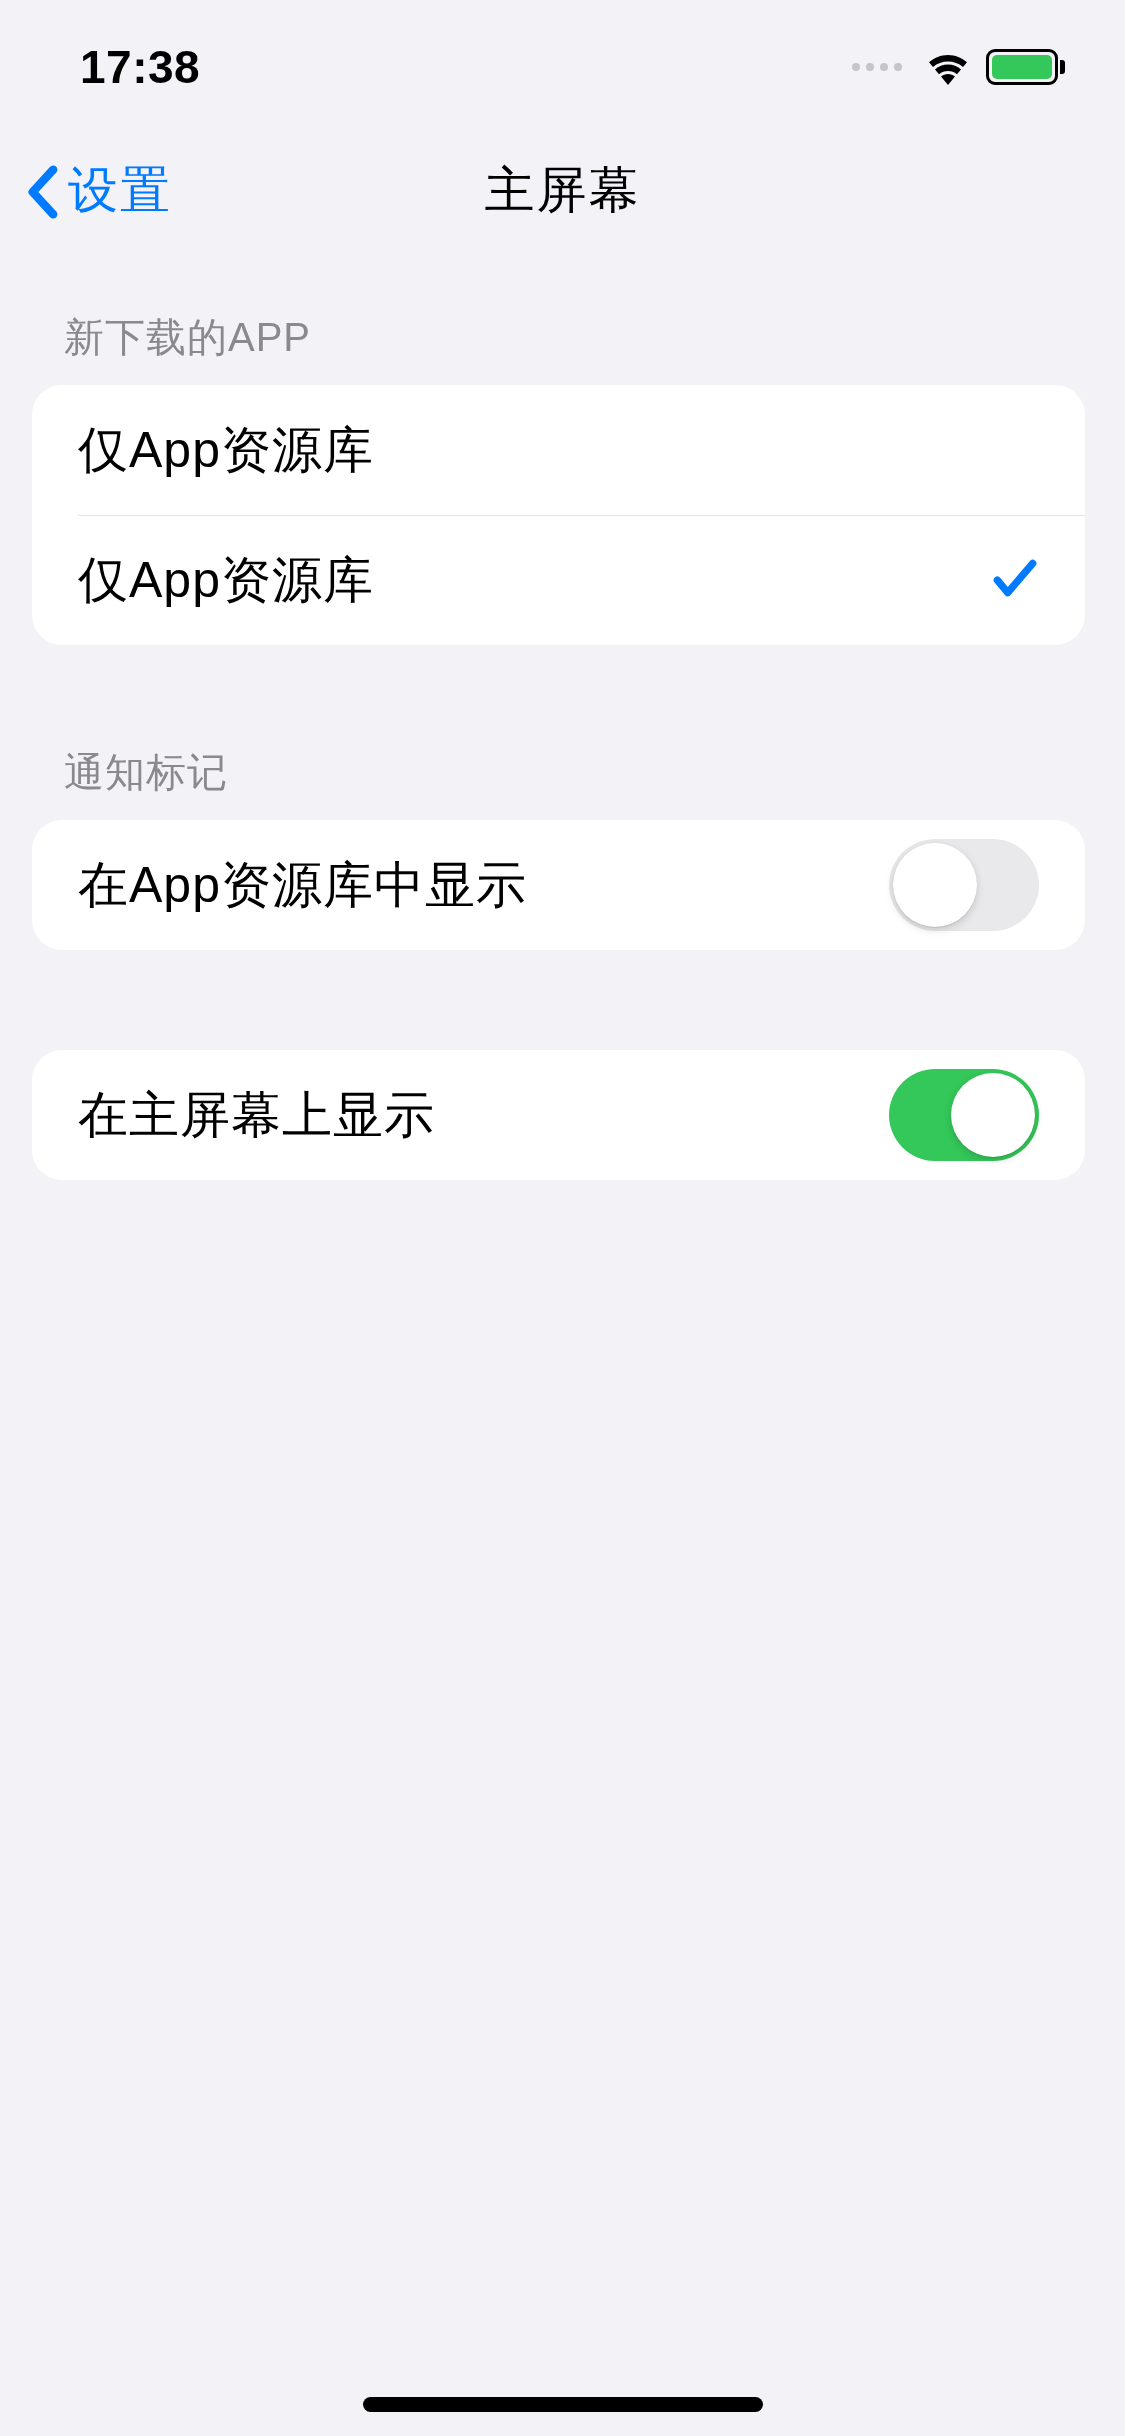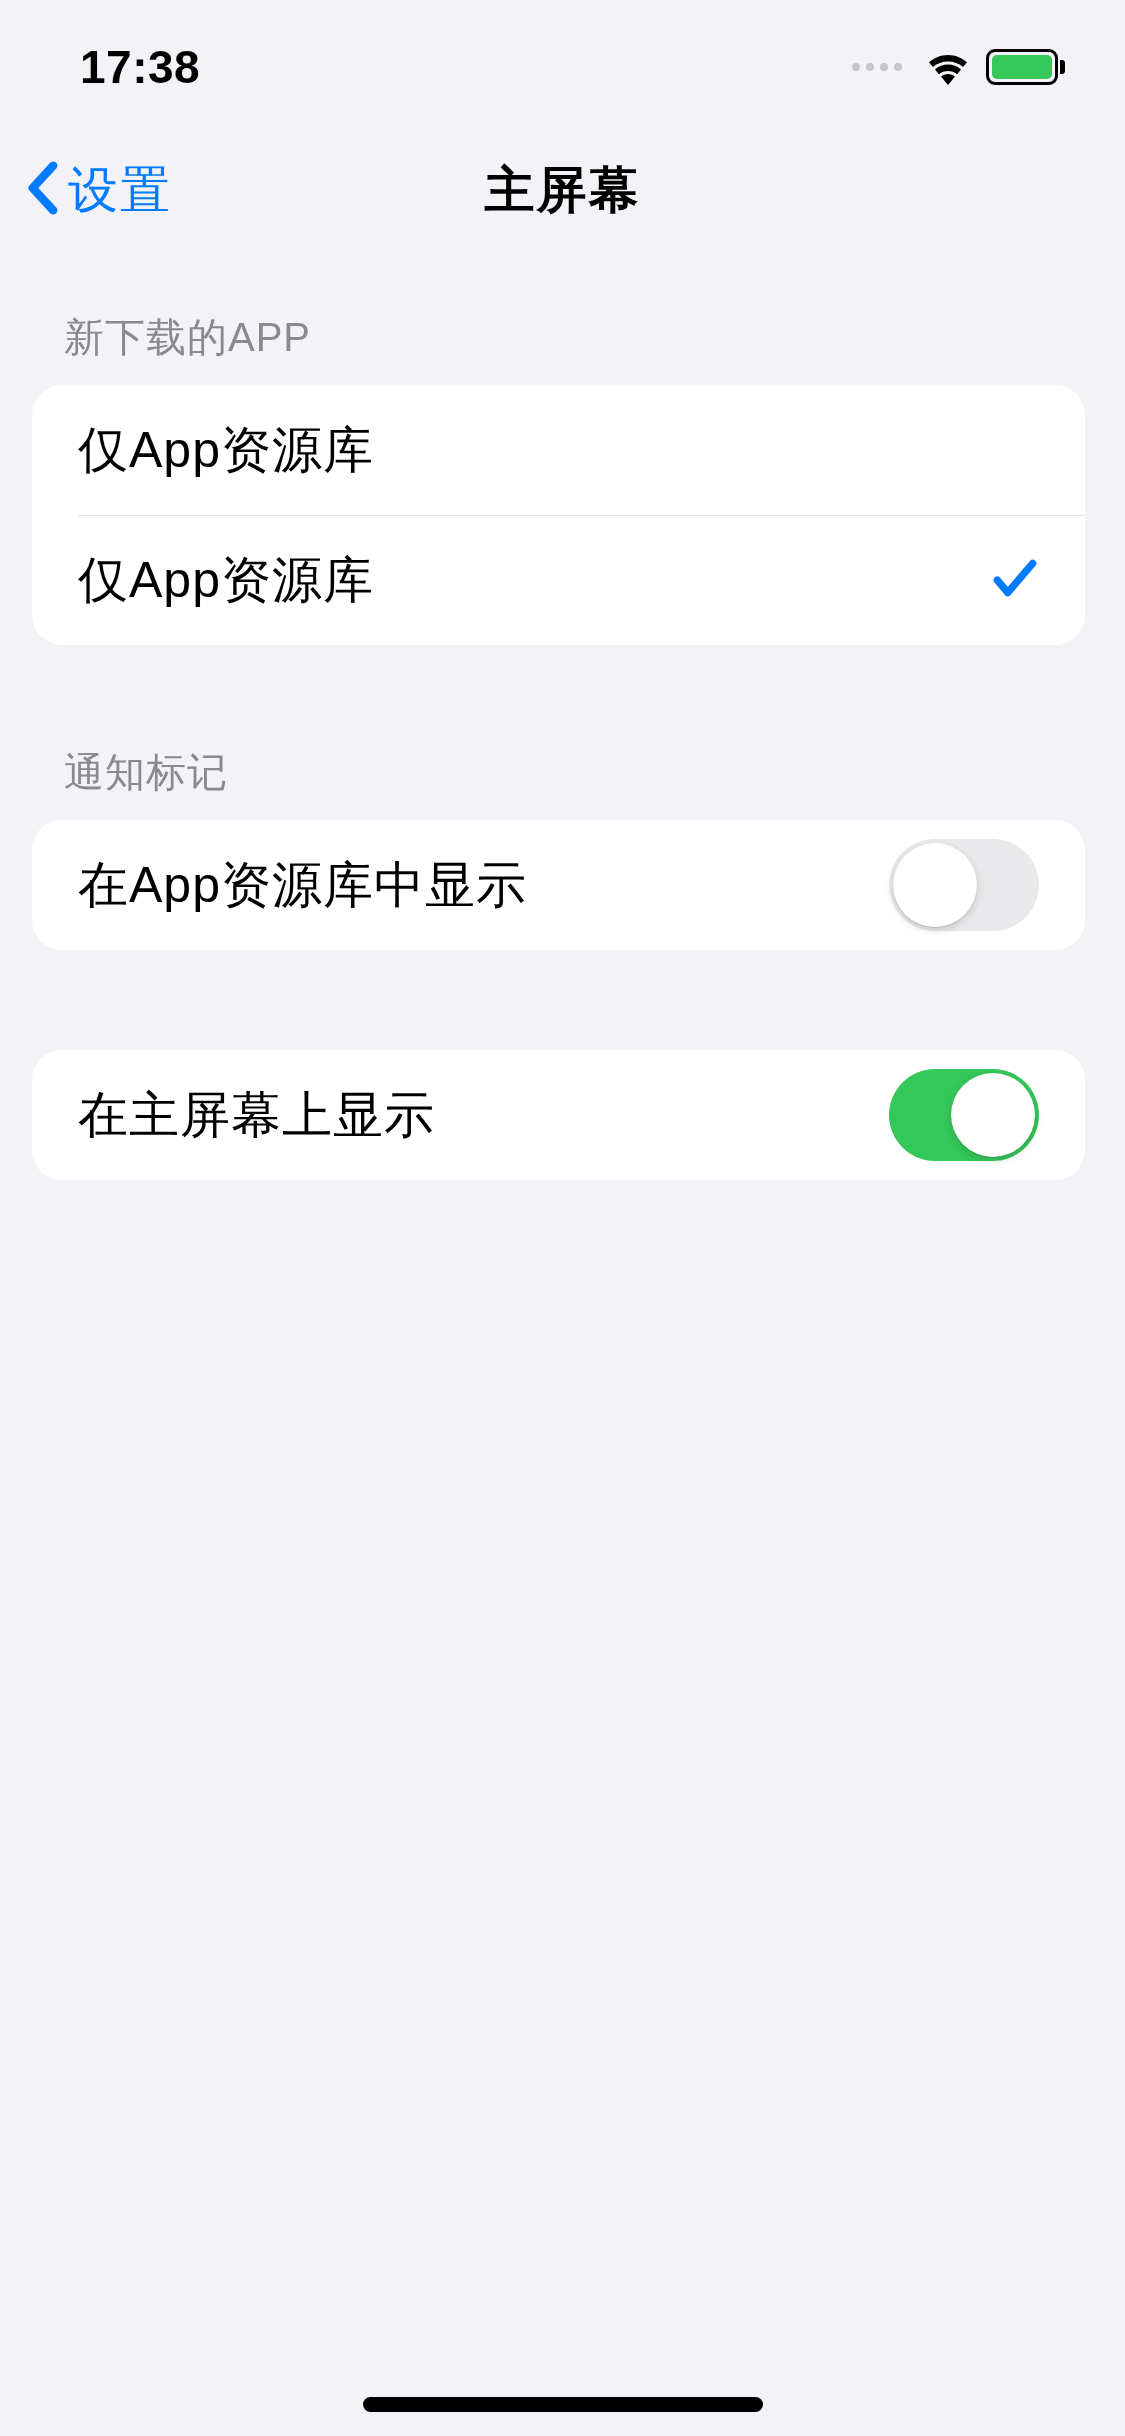"设置" .back-btn { align-items: center -> flex-end }
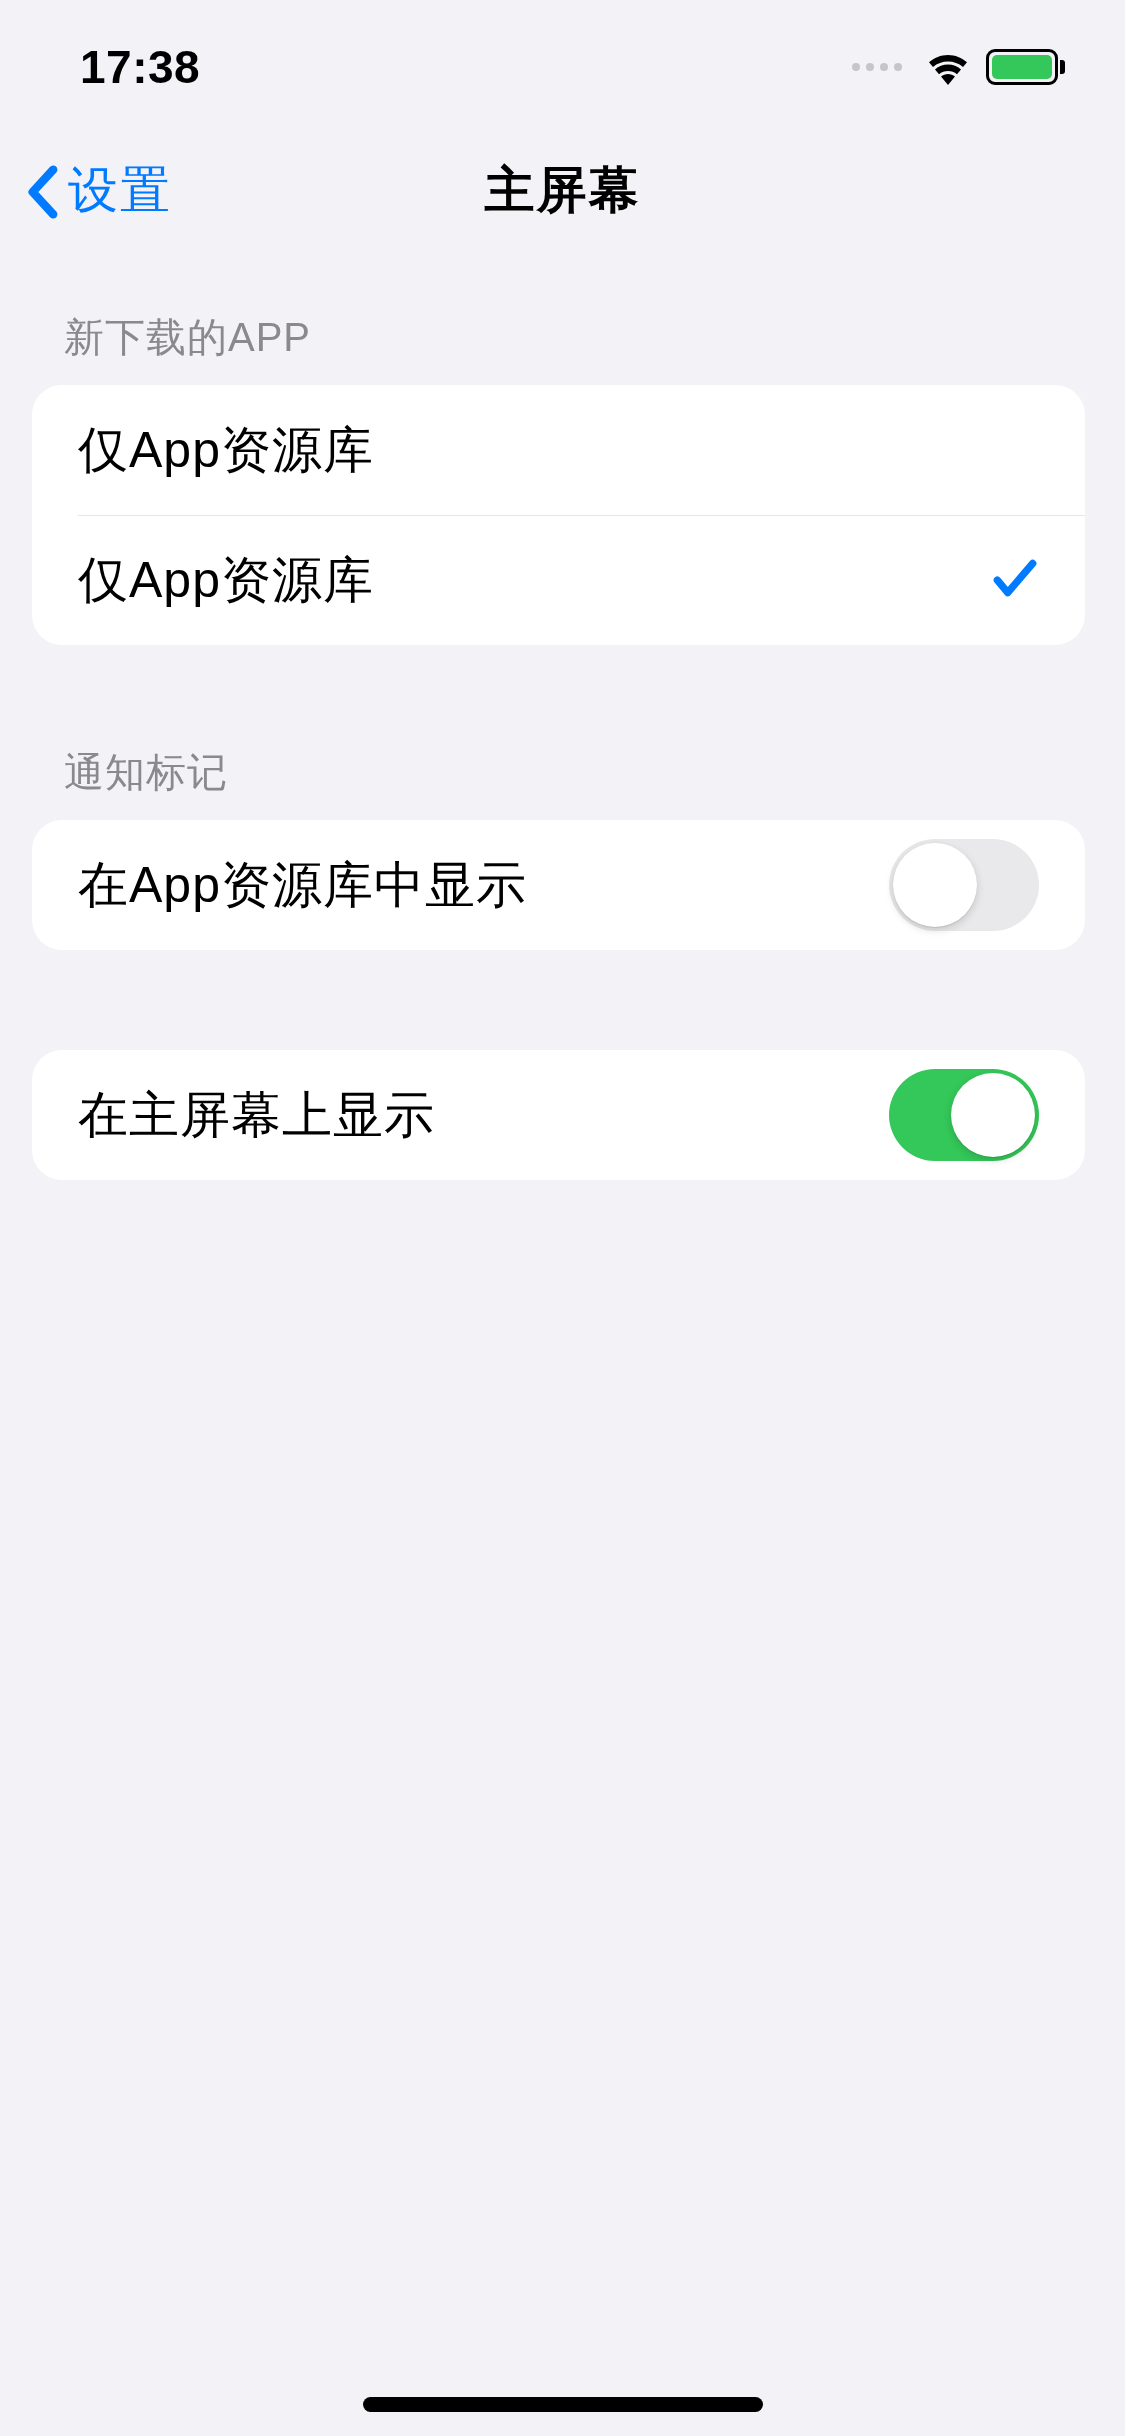"主屏幕" .nav-title { font-weight: 700 -> 400 }
